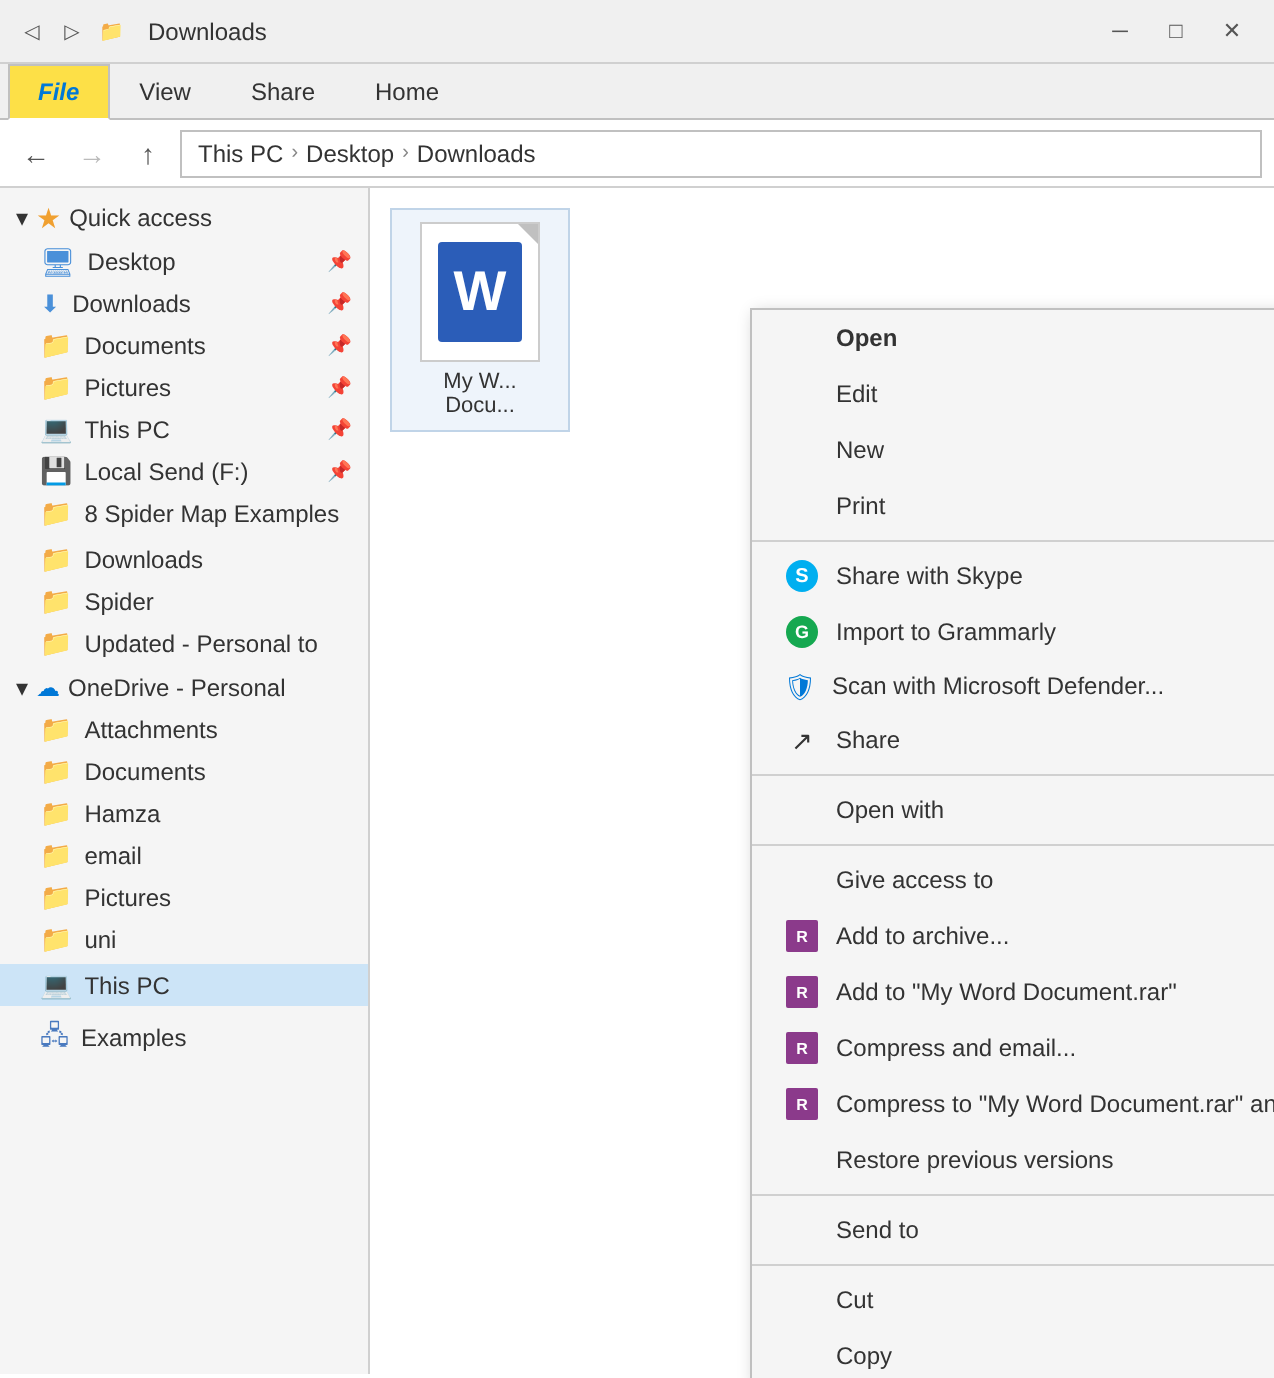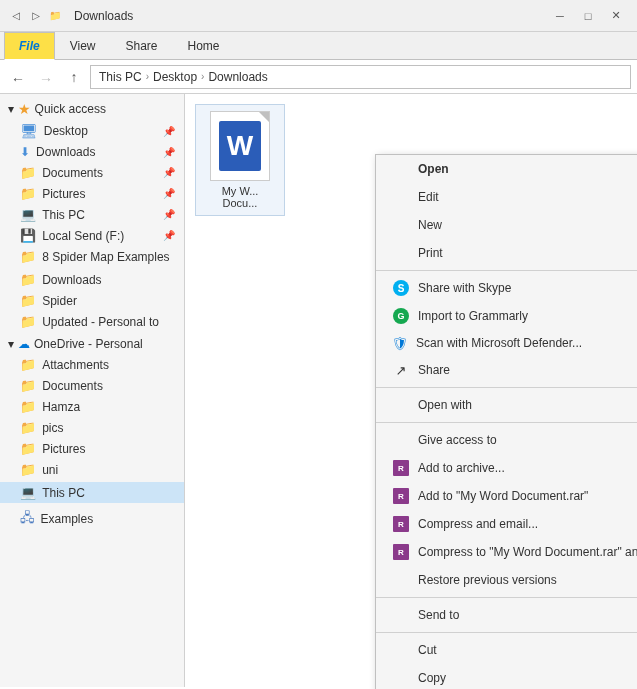"pics" span { text: pics -> email }
